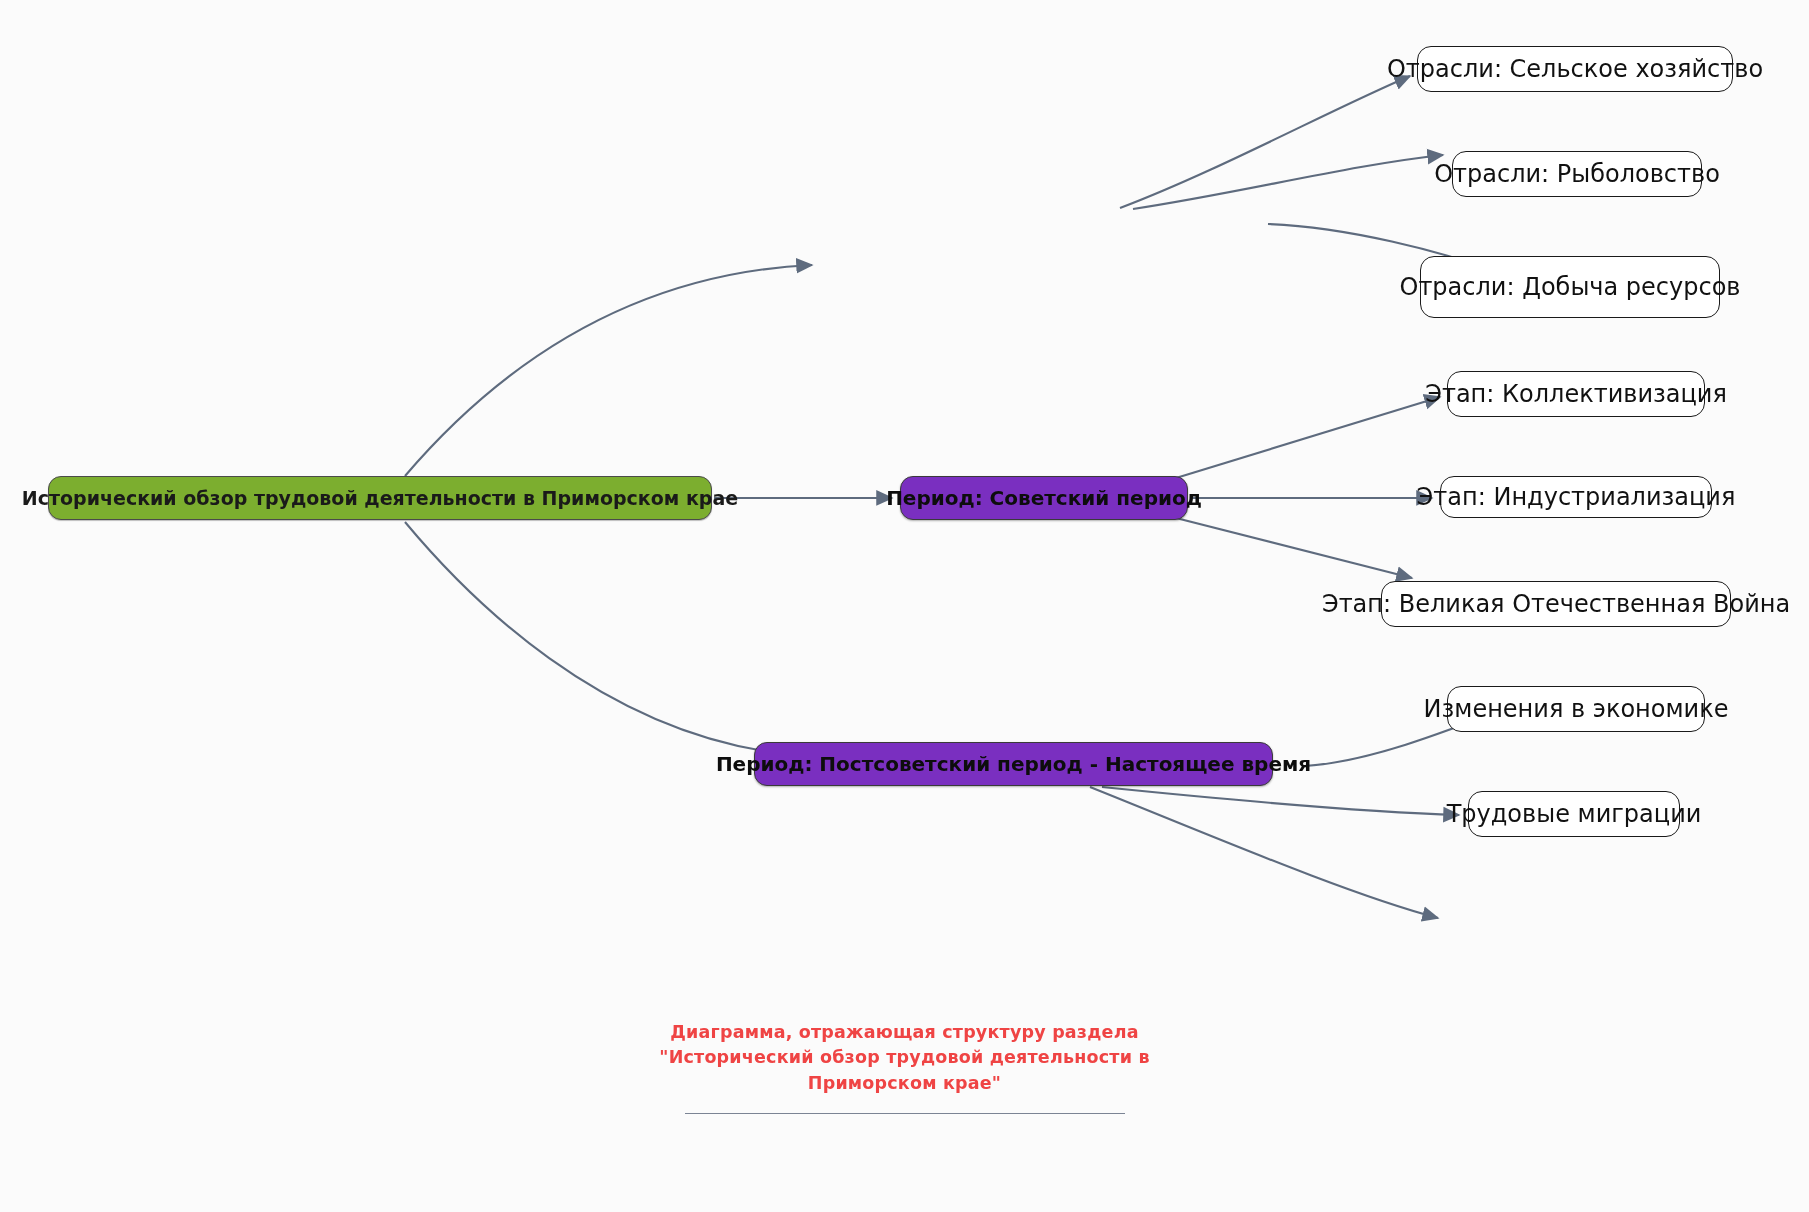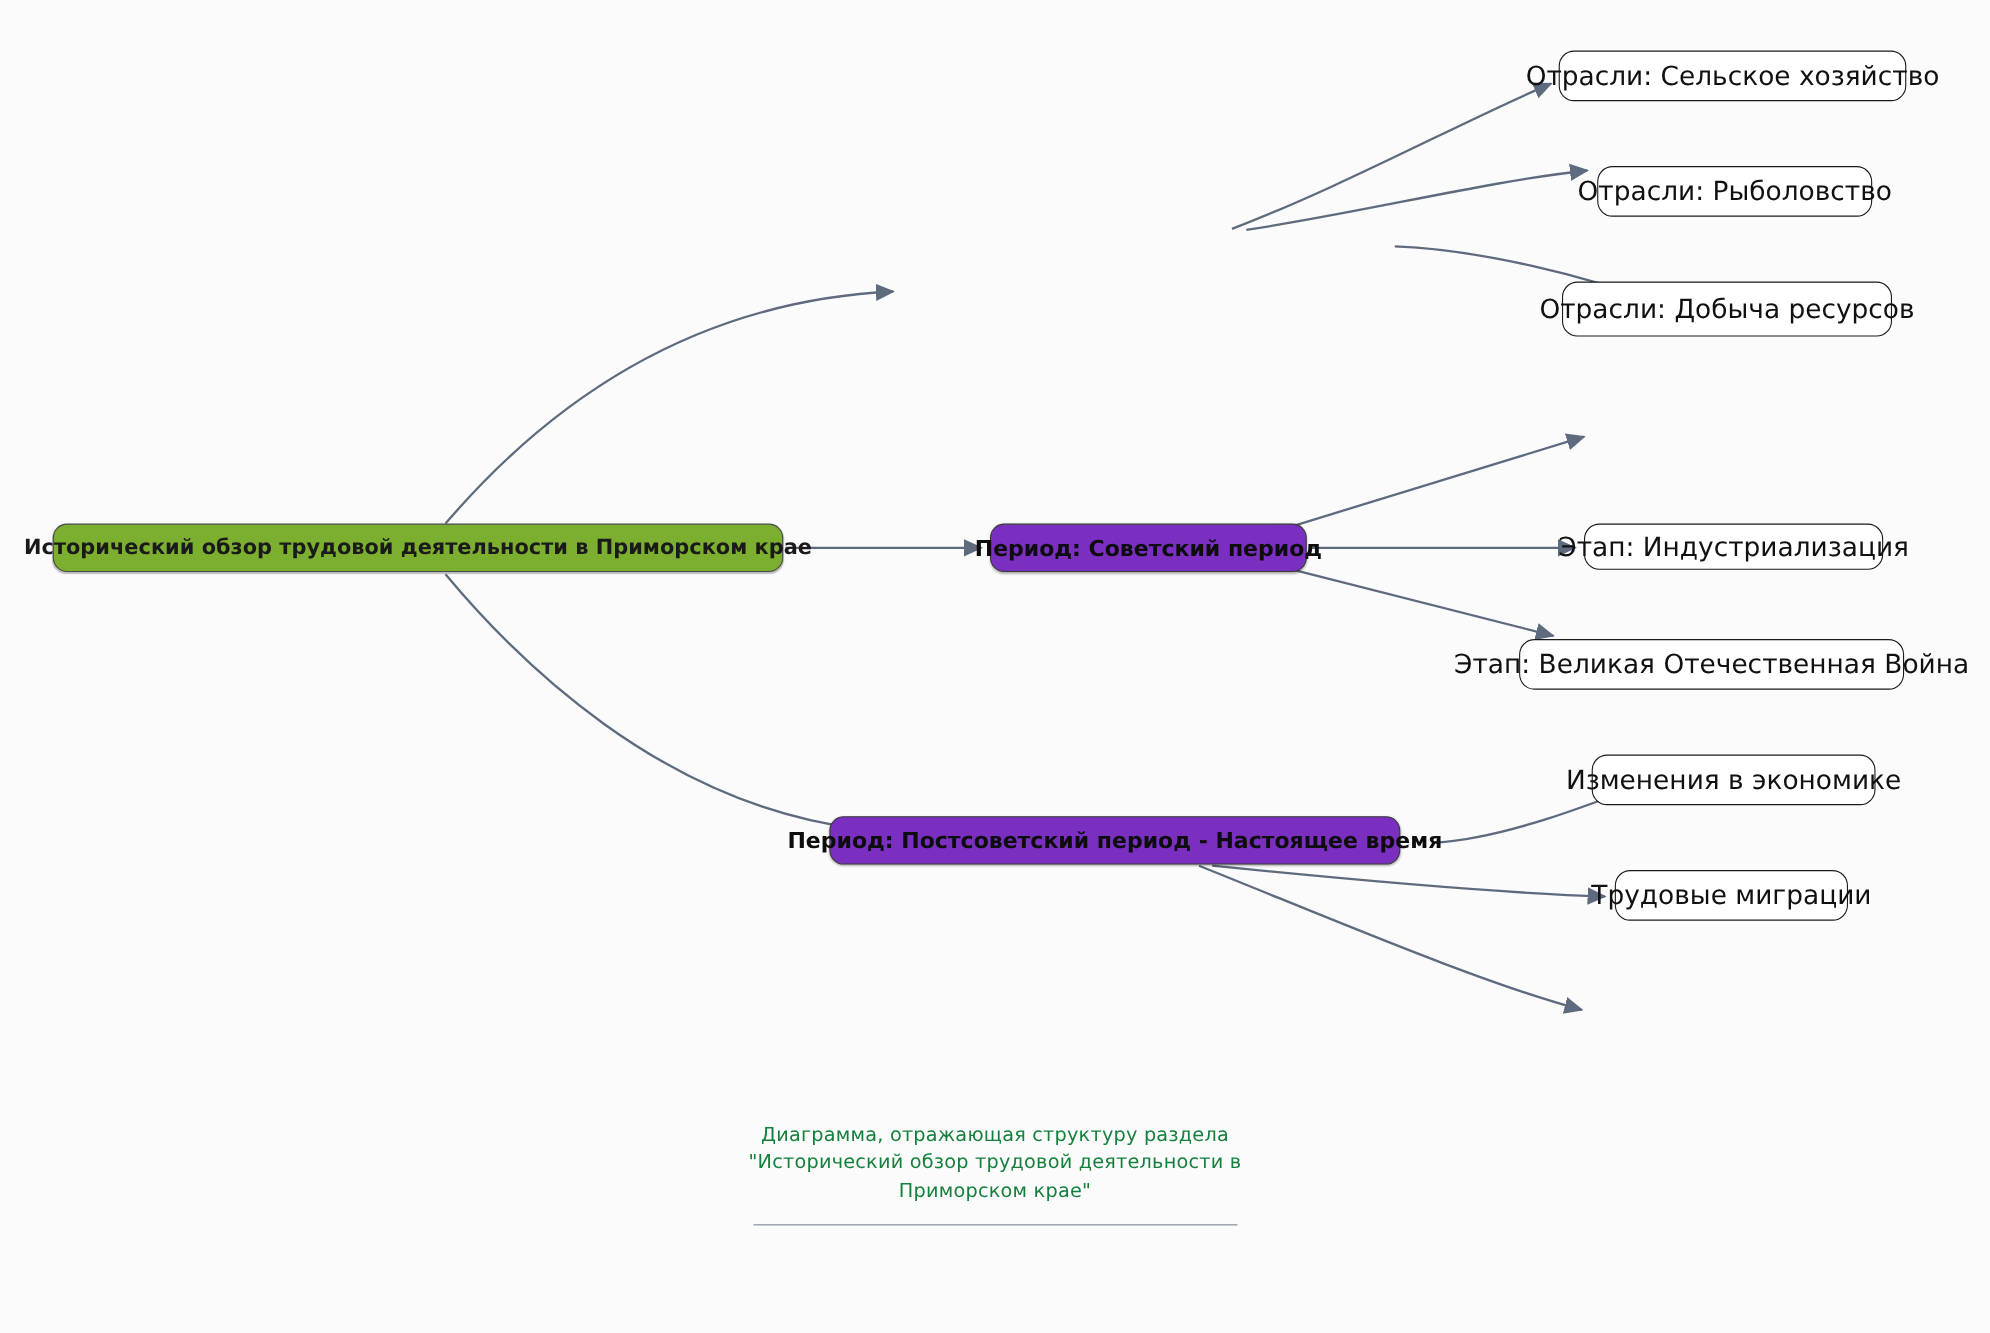"Отрасли: Добыча ресурсов" div.node { height: 50px -> 62px }
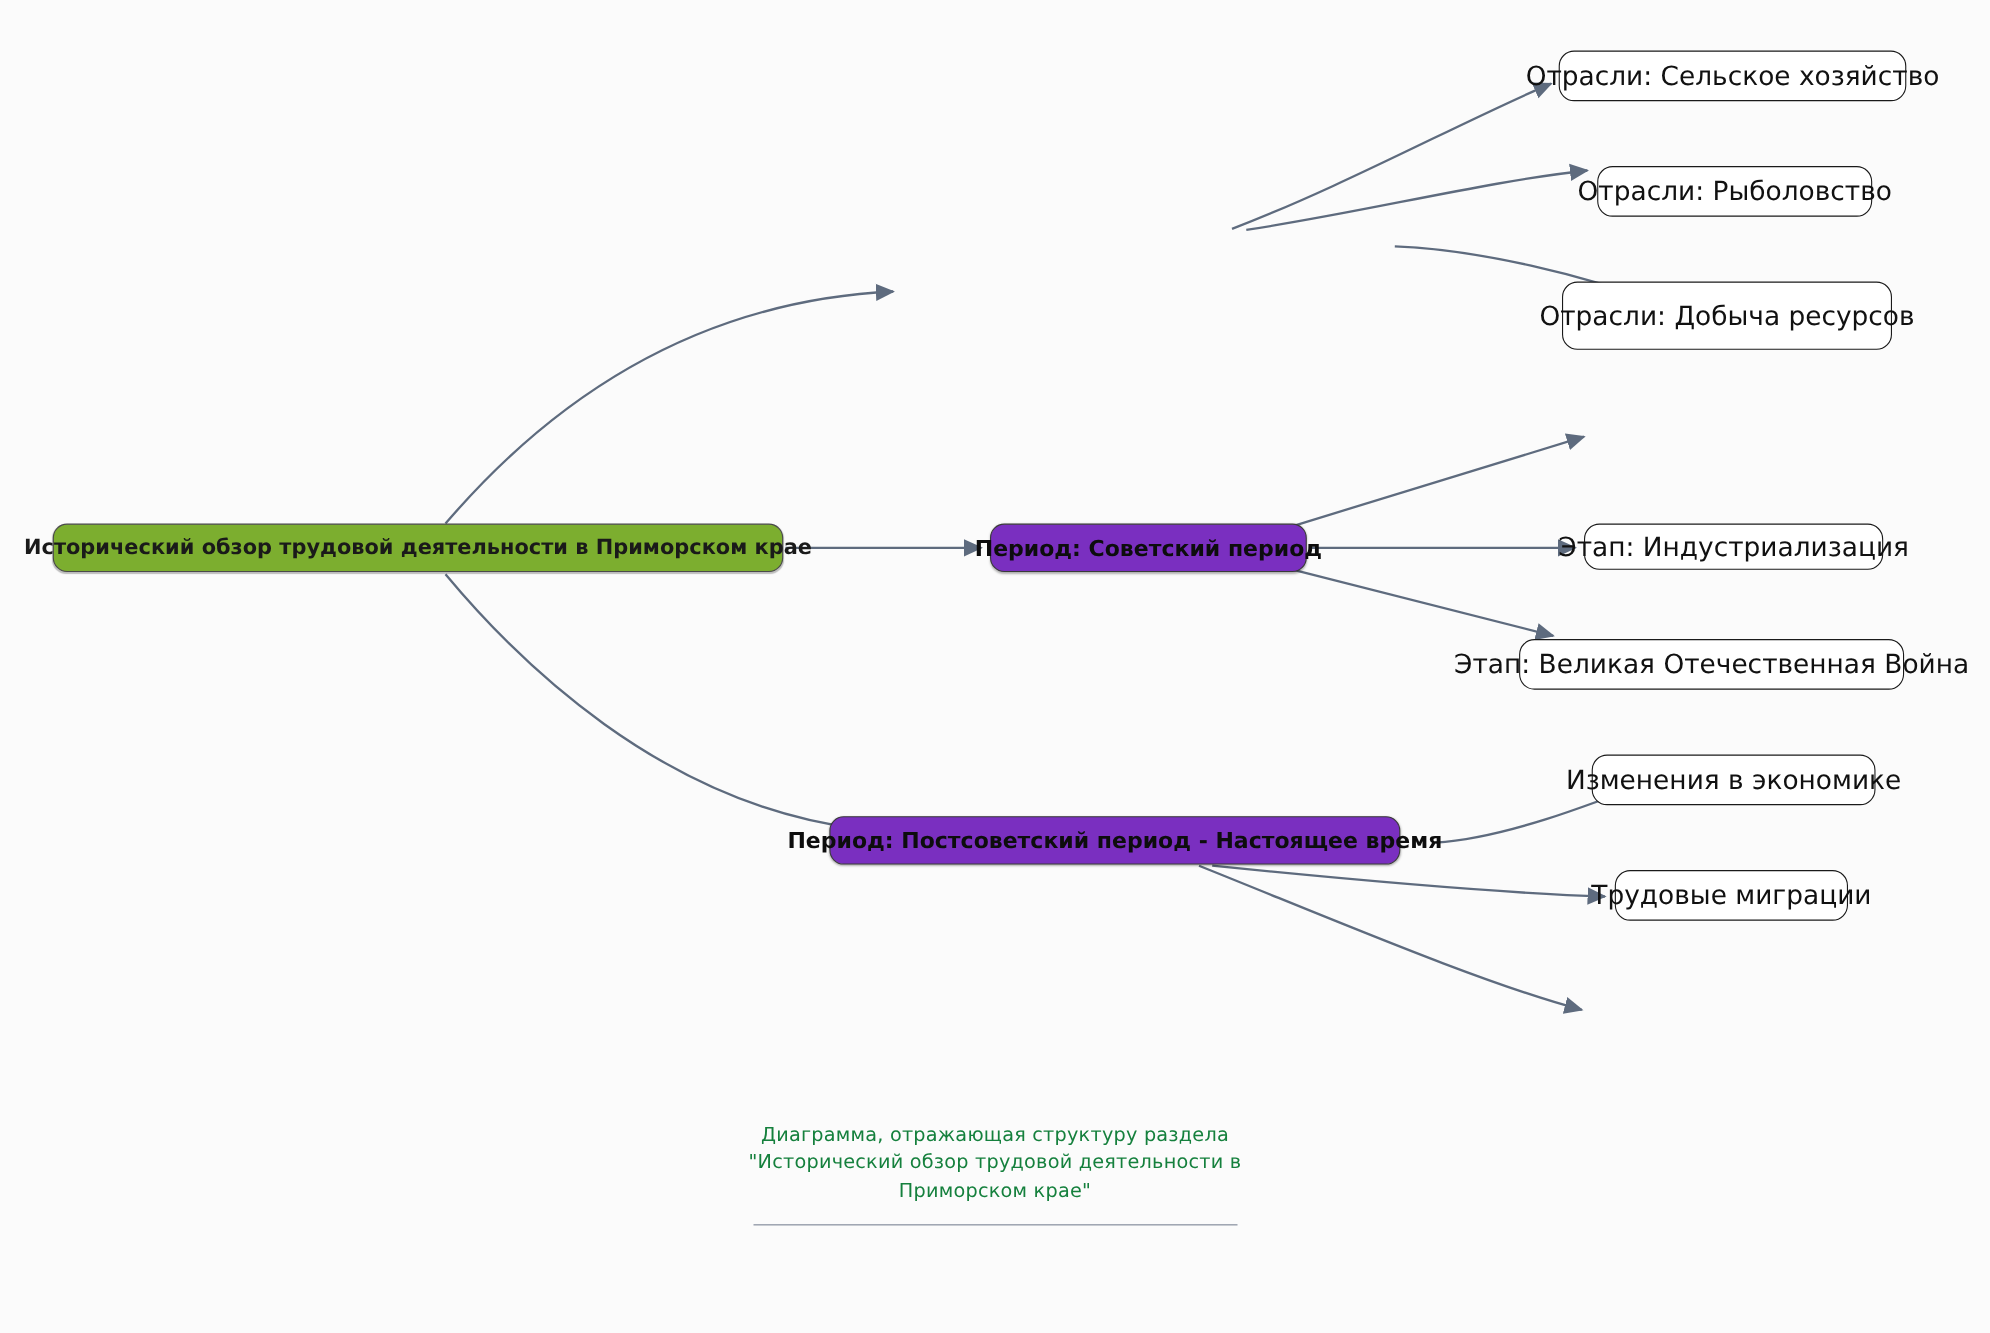"Этап: Коллективизация" div.node { html: none -> <div> <span>Этап: Коллективизация</span> </div> }
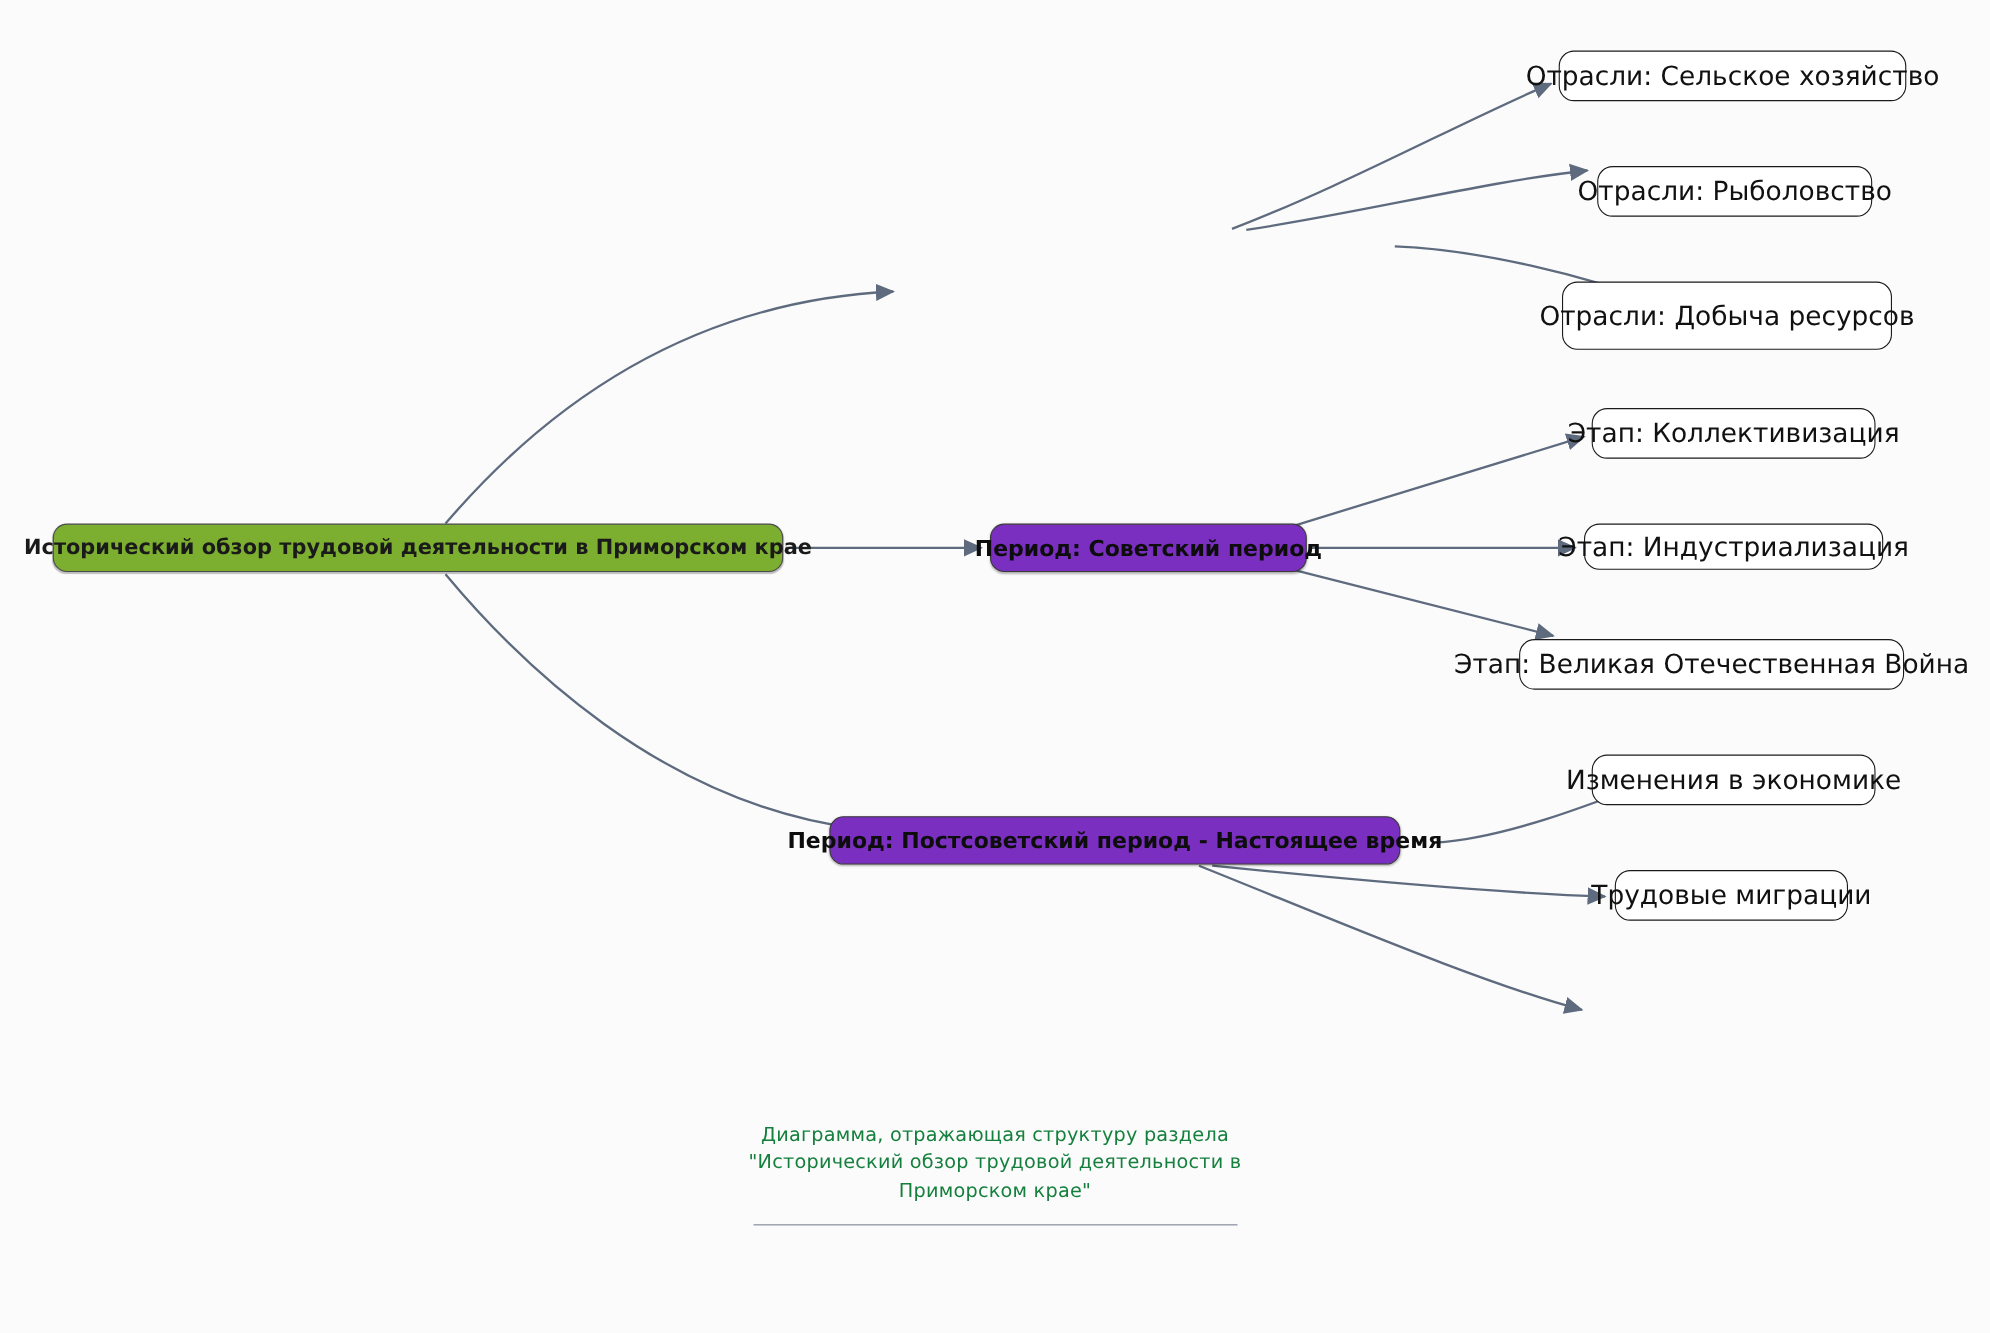"Диаграмма, отражающая структуру раздела" .caption { color: #15803d -> #ef4444; font-weight: normal -> bold }
